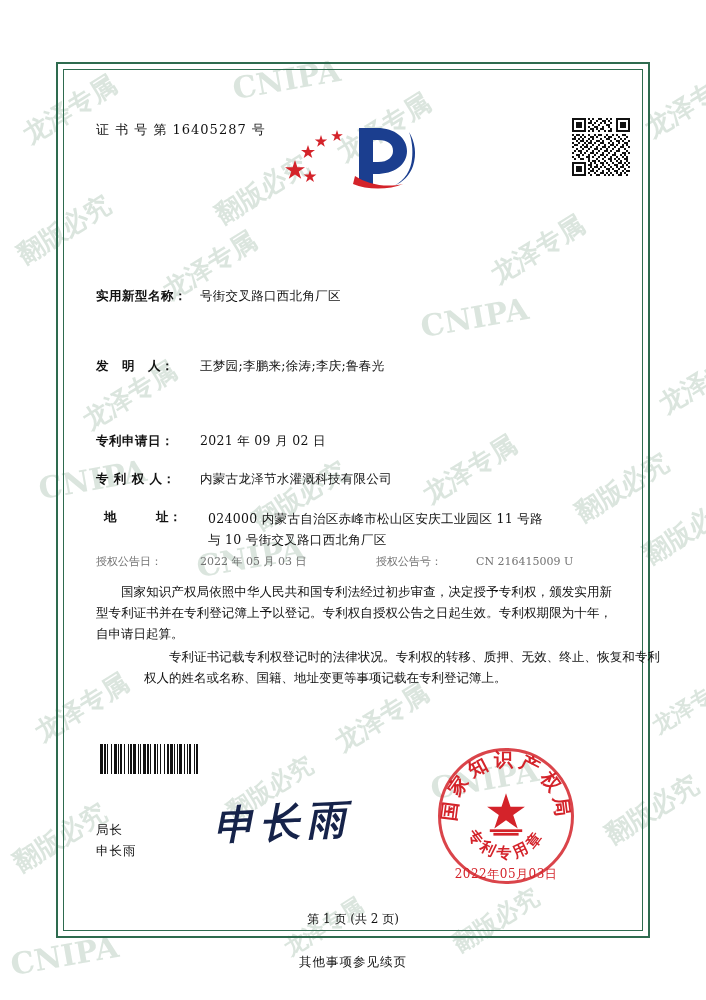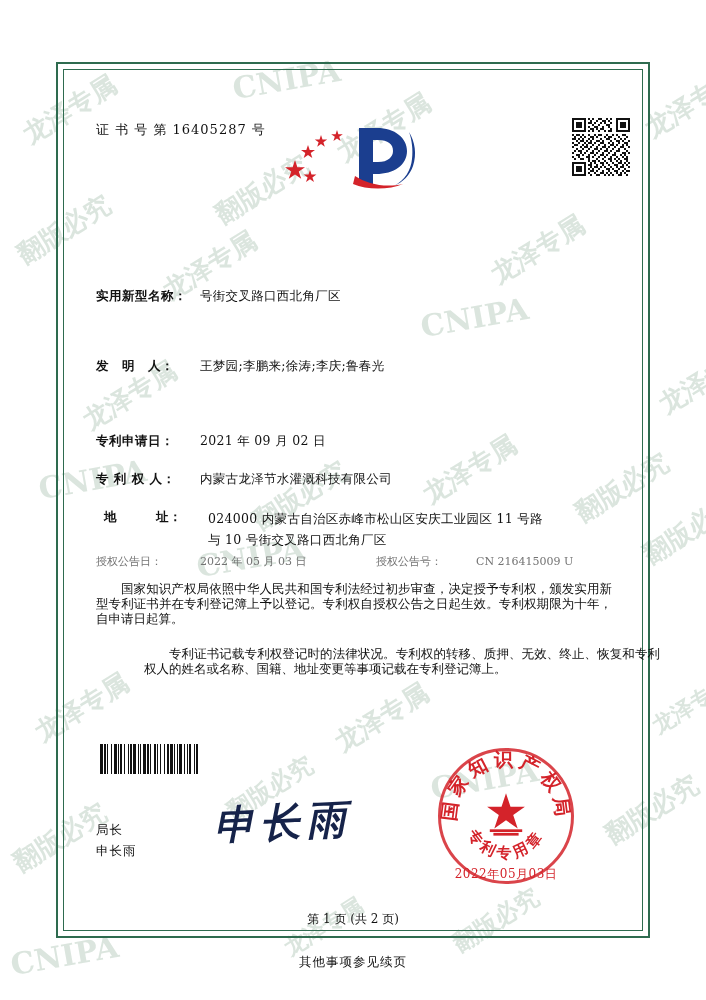"国家知识产权局依照中华人民共和国专利法经过初步审查，决定授予专利权，颁发实用新型" .para { line-height: 15px -> 21px }
